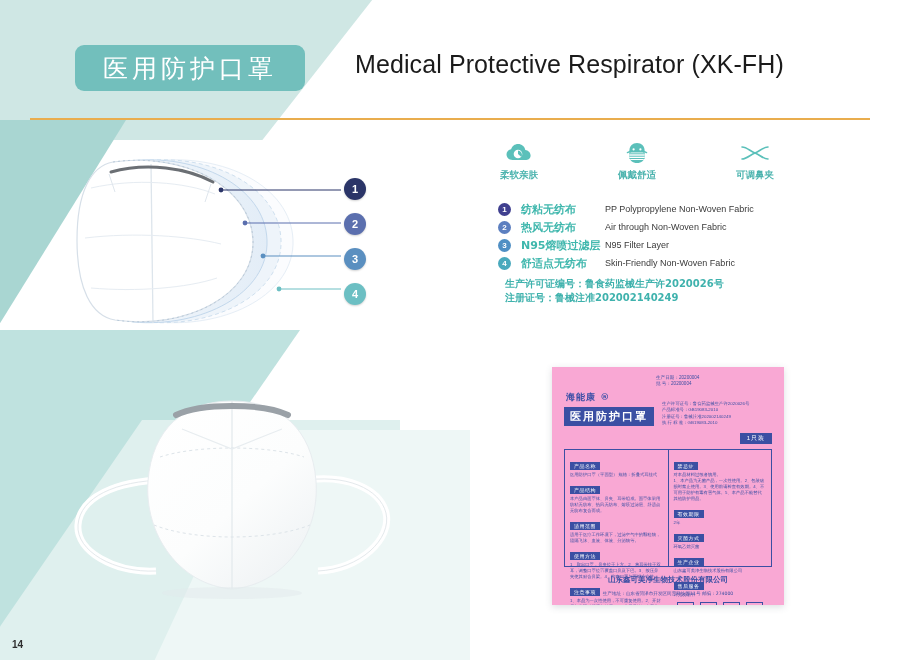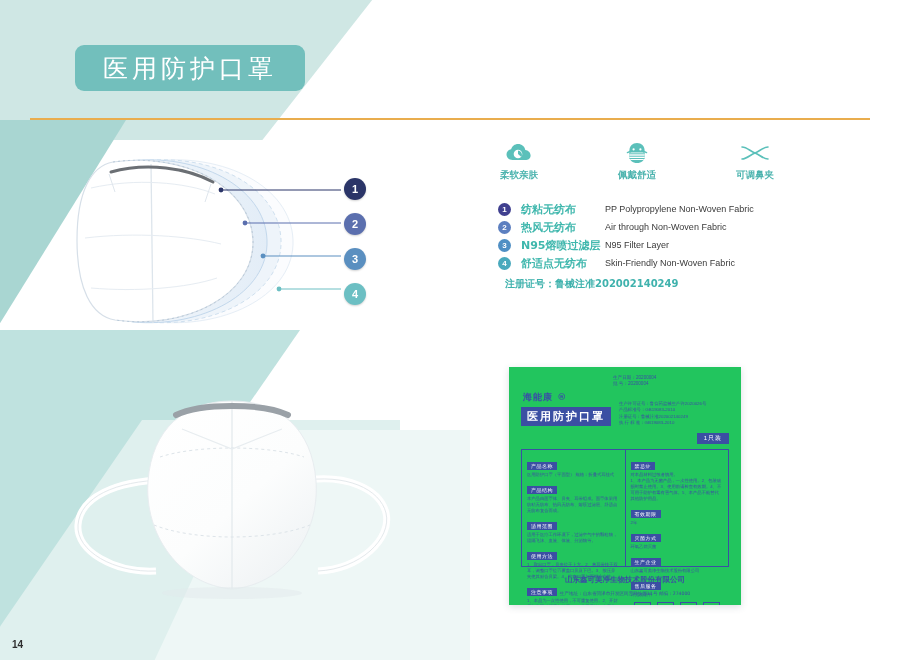"Medical Protective Respirator (XK-FH)" div.title-en { html: none -> <div>Medical Protective Respirator (XK-FH)</div> }
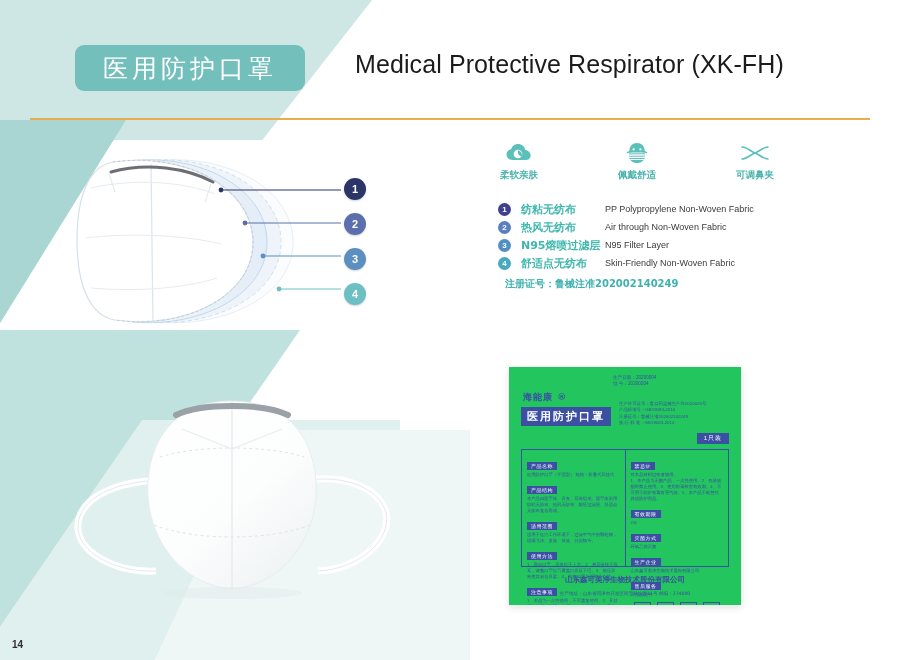"生产许可证编号：鲁食药监械生产许2020026号" div { html: none -> <div>生产许可证编号：鲁食药监械生产许2020026号</div> }
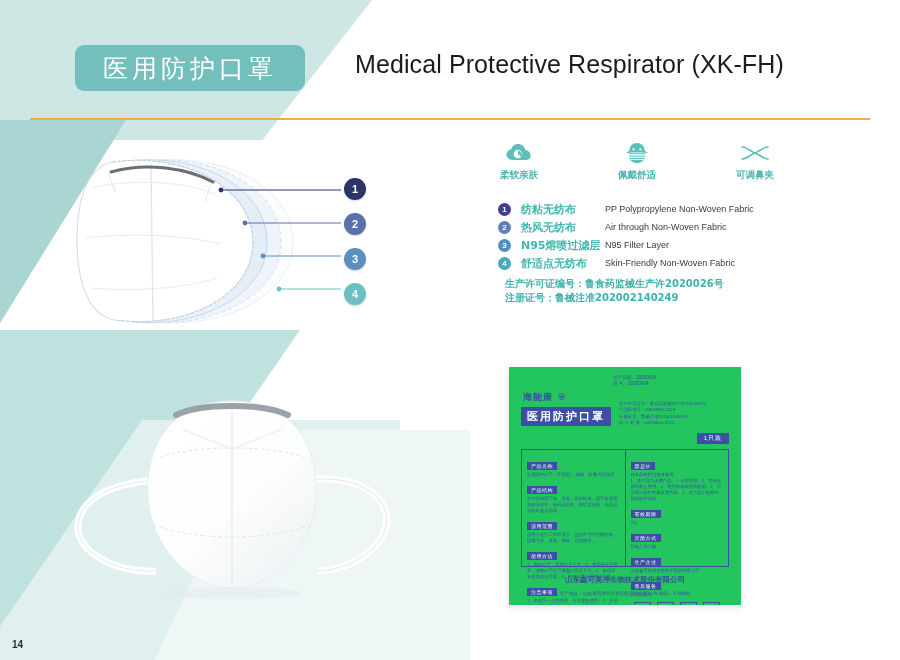"海能康 ®" .pack { background: #22c55e -> #f9a8d4; left: 509px -> 552px }
